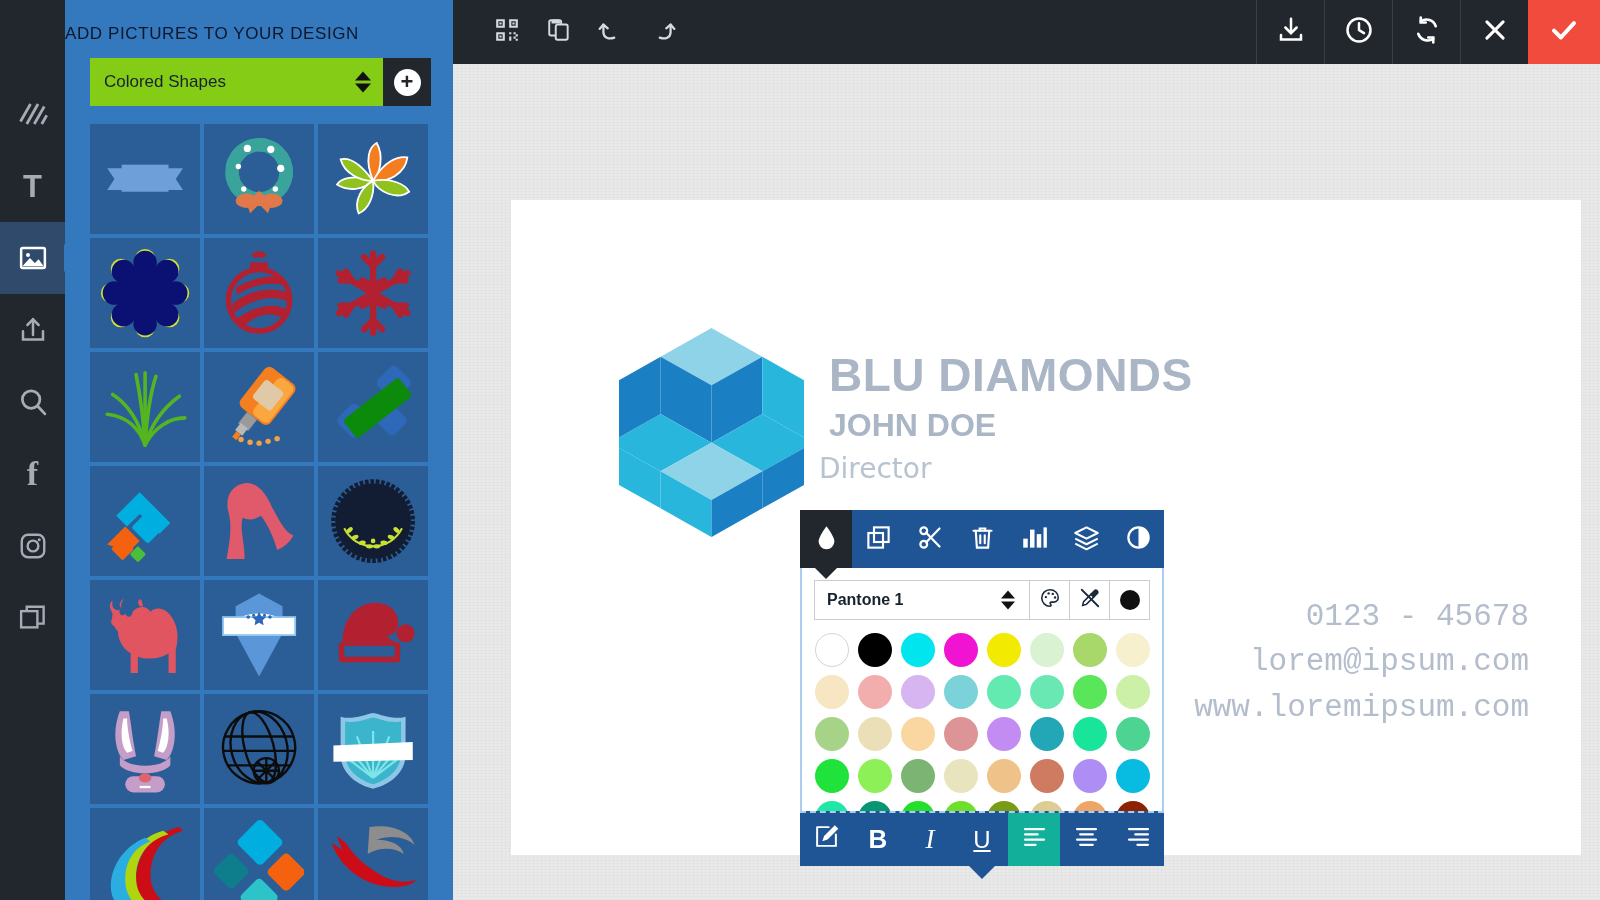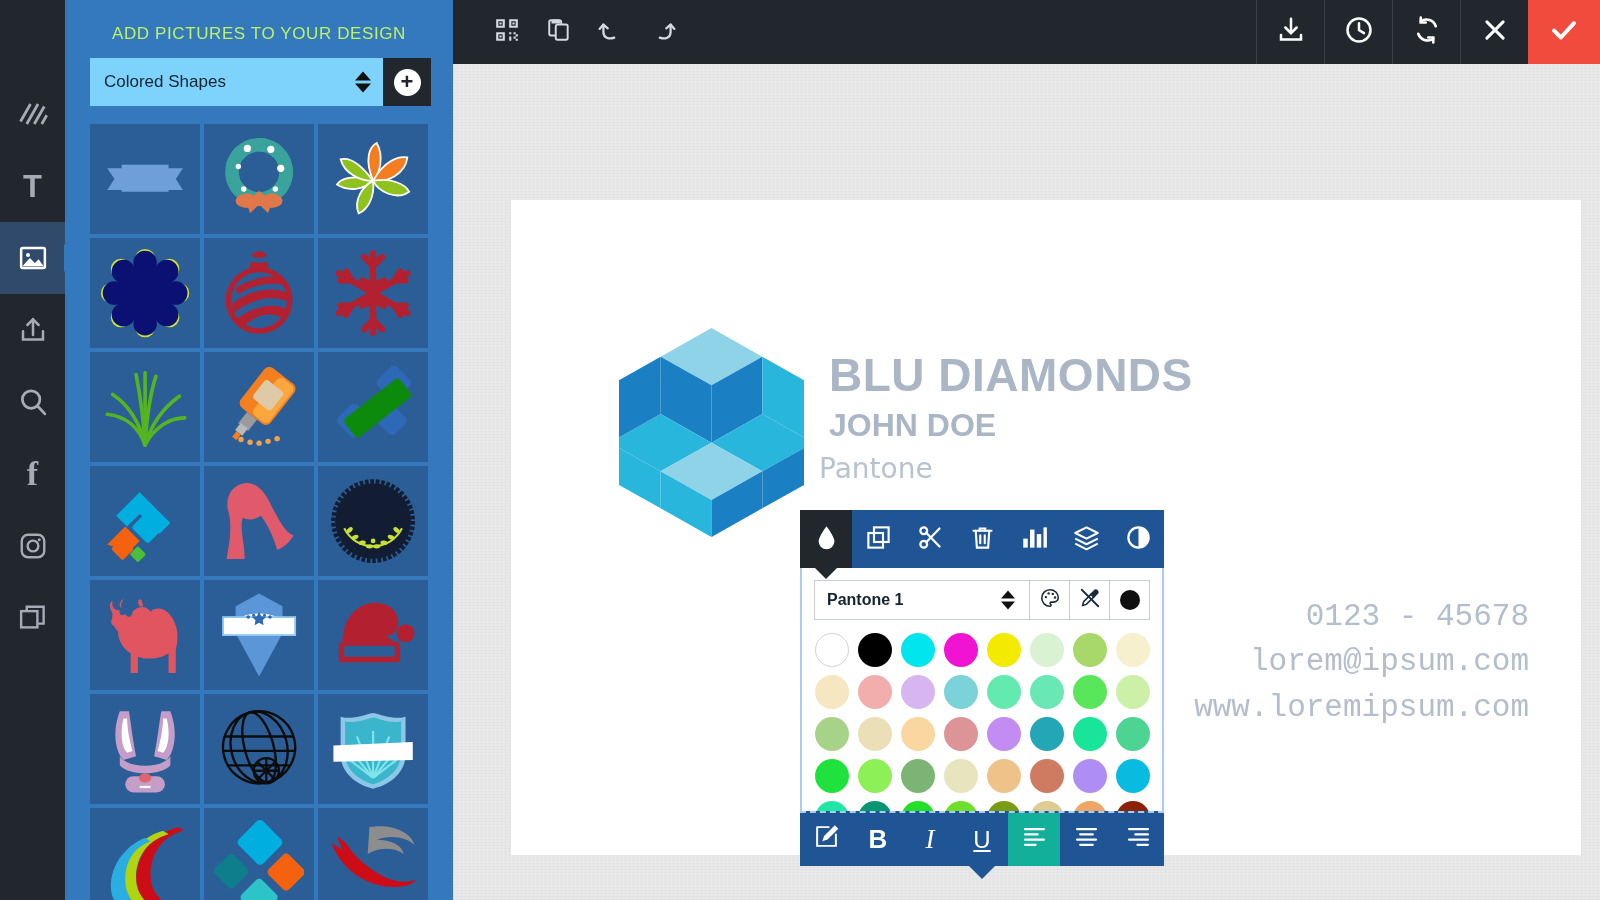"ADD PICTURES TO YOUR DESIGN" .panel-title { color: #bef264 -> #0f172a; text-align: center -> none }
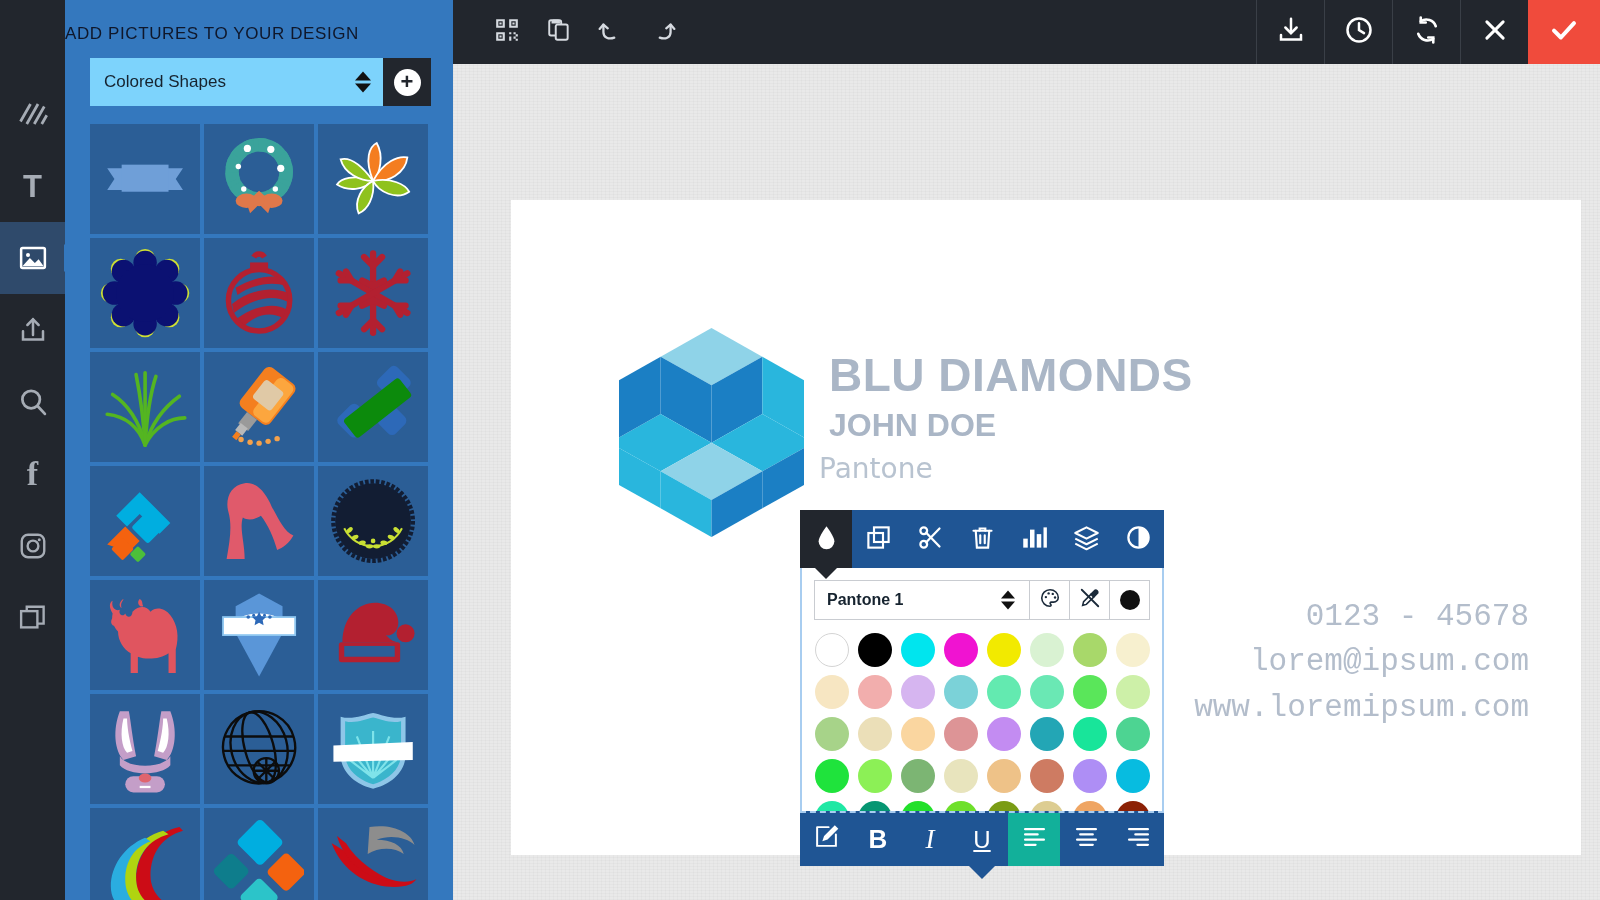"Colored Shapes" .select-box { background: #7dd3fc -> #84cc16 }
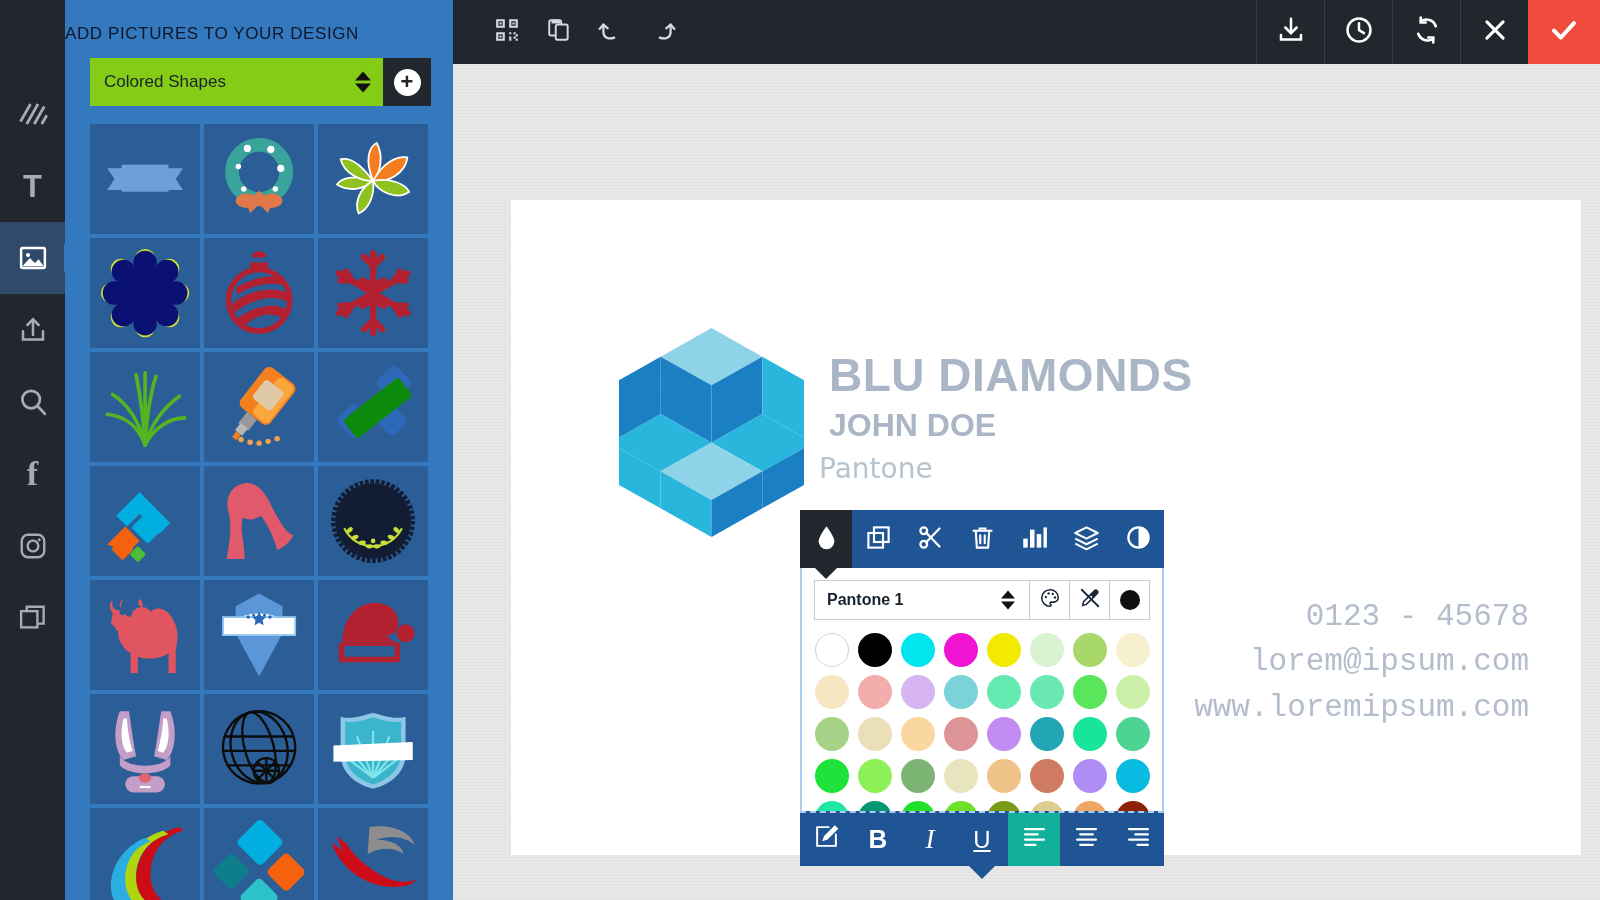"Pantone" div.role { text: Pantone -> Director }
